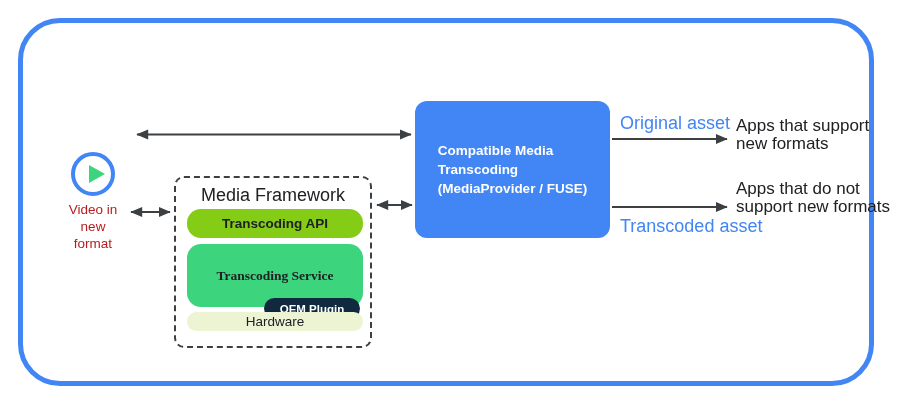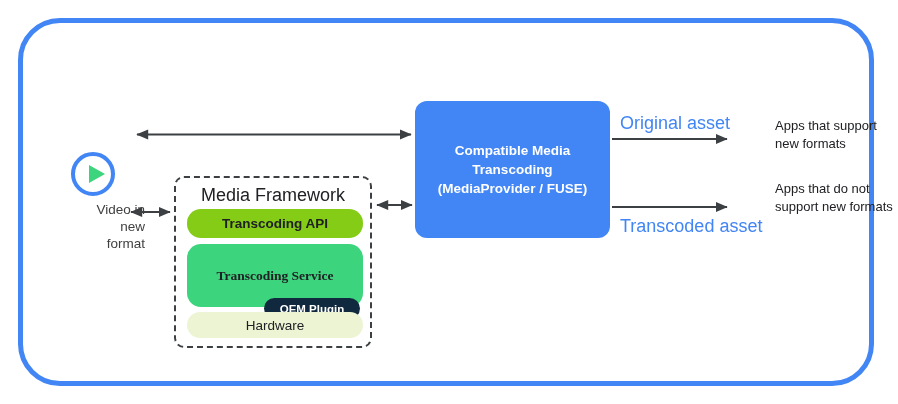"Apps that support" .apps-label { font-size: 13px -> 17px; margin-left: 39px -> none }
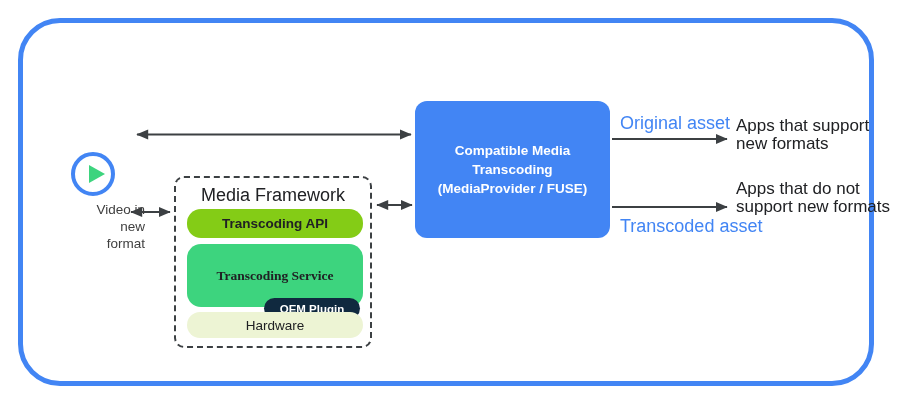"Compatible Media" #cmt-box { text-align: center -> left }
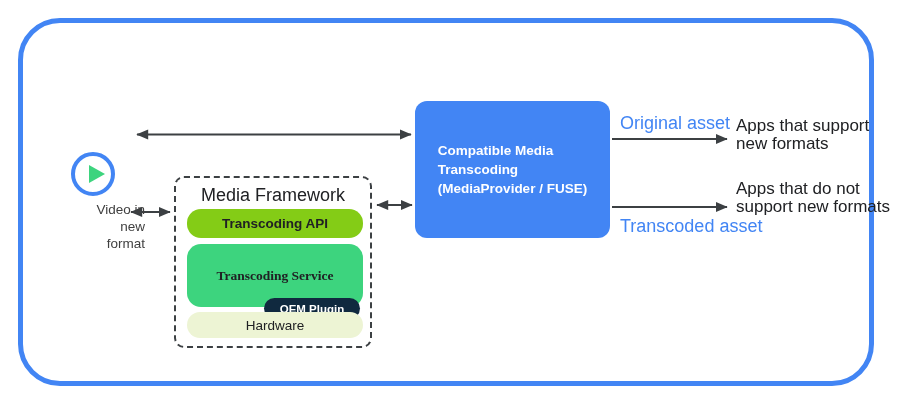"Video in" #video-label { color: #404040 -> #b91c1c; text-align: right -> center }
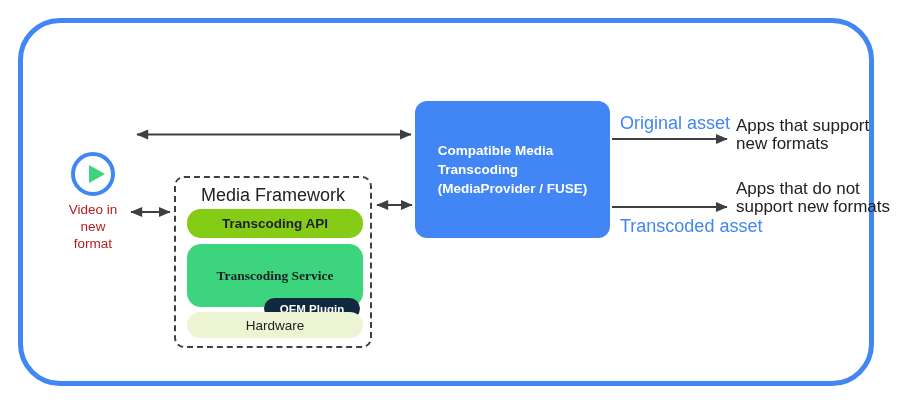"Hardware" #box-hardware { height: 26px -> 19px }
